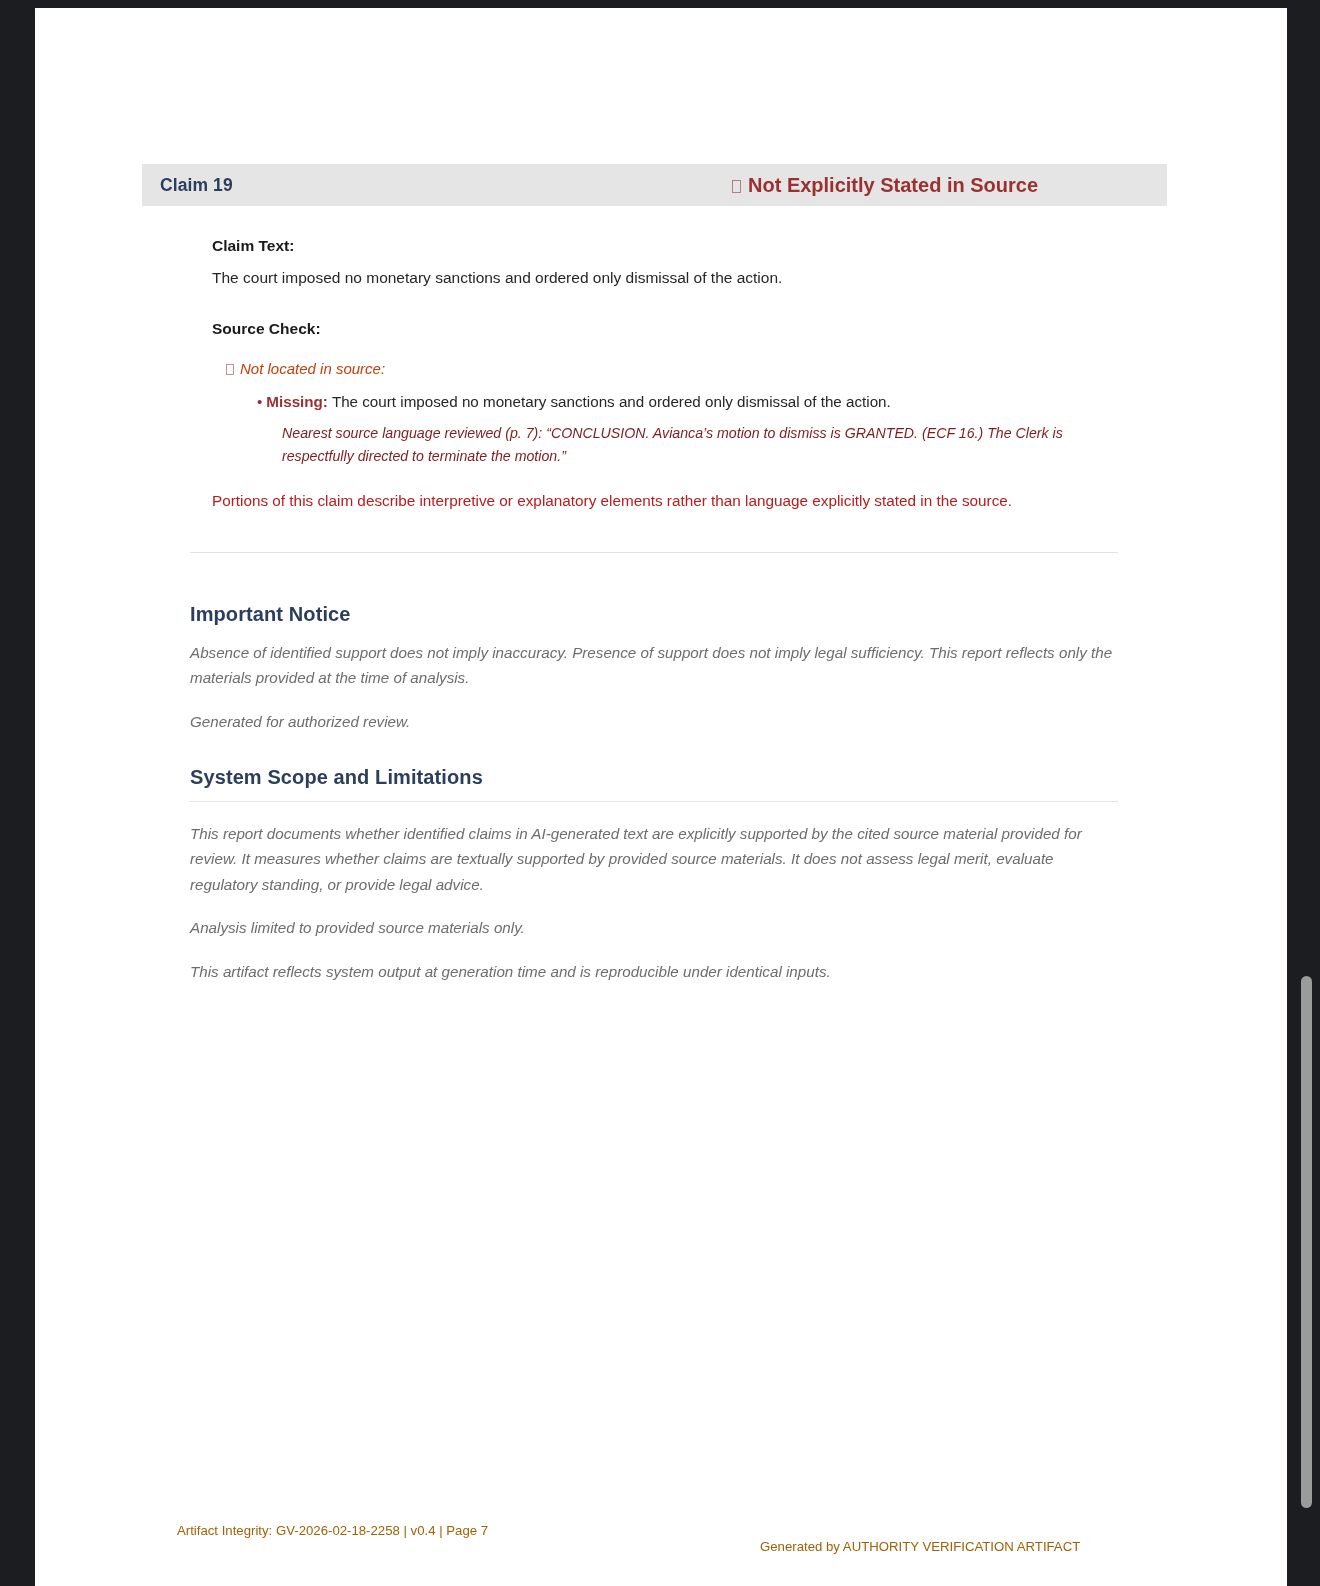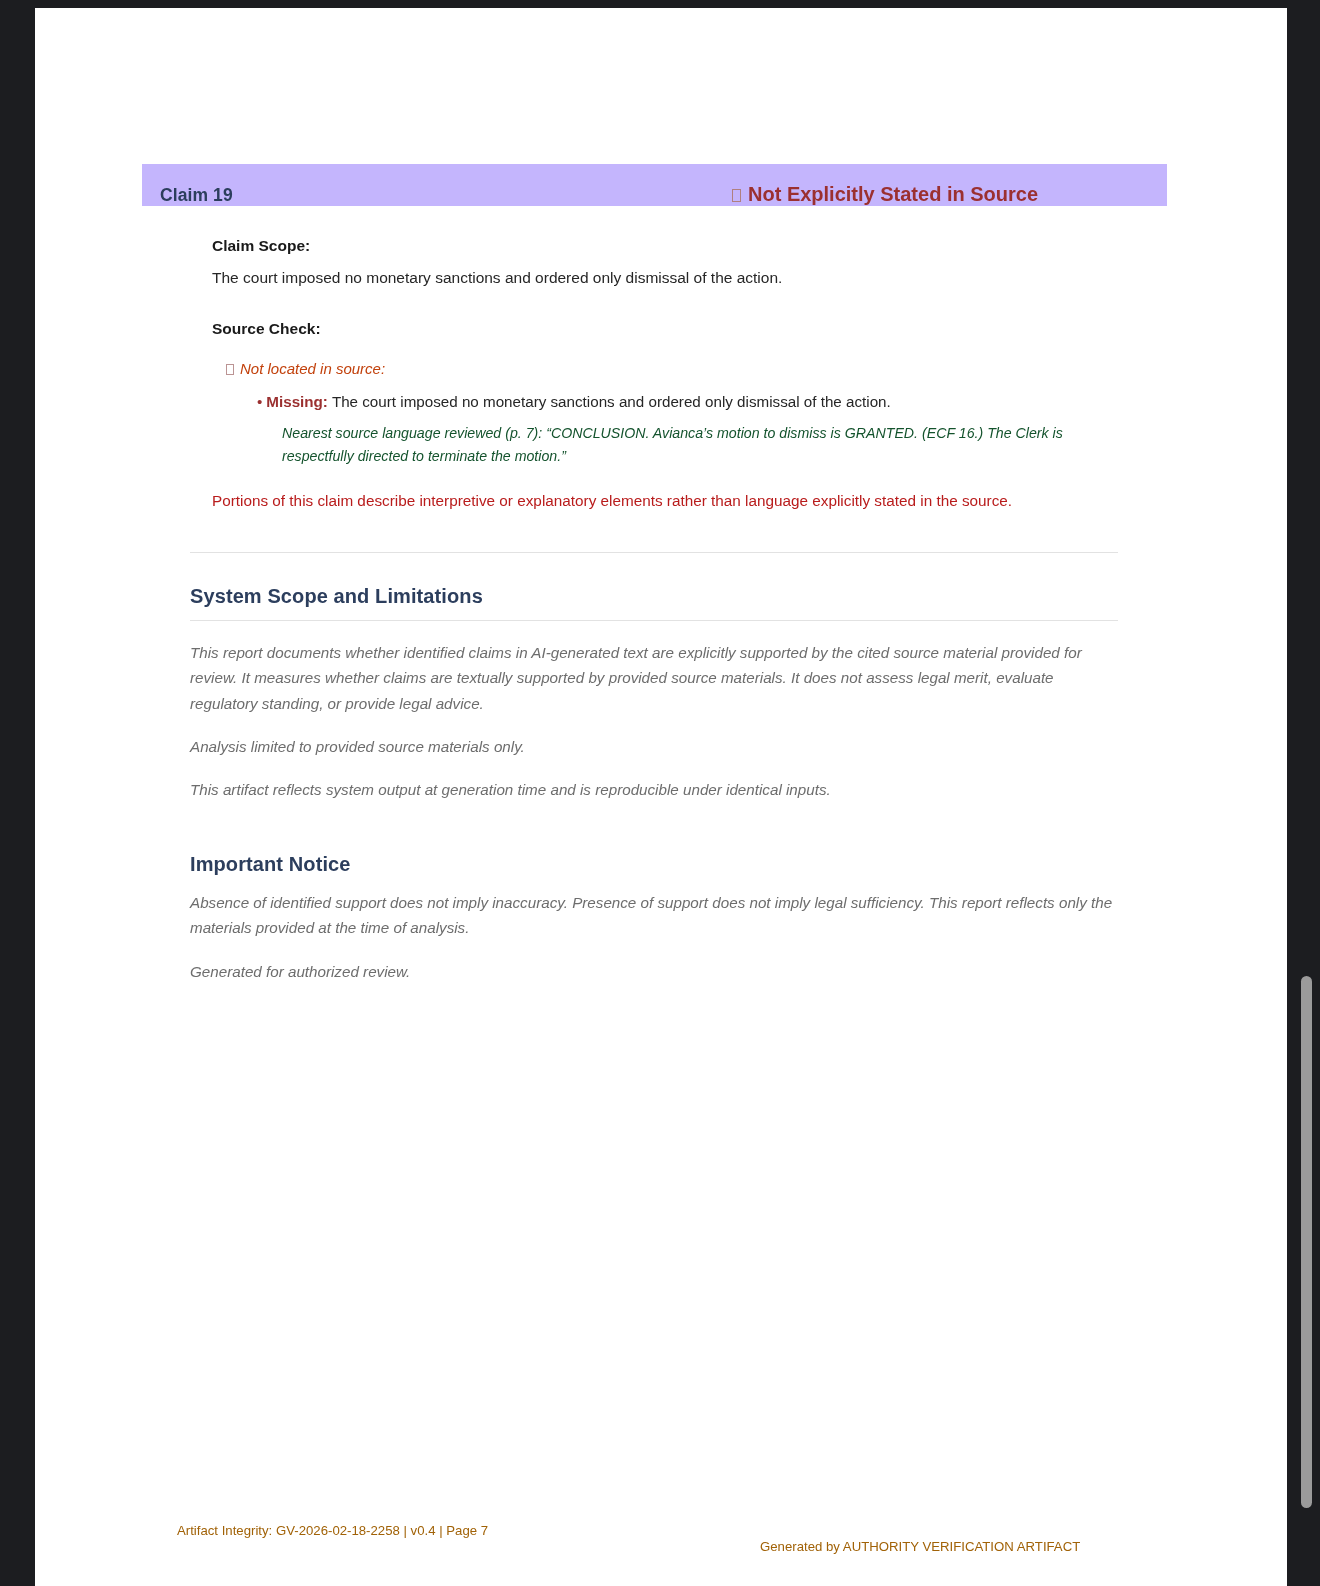"Claim 19" .claim-band { align-items: flex-end -> center; background: #c4b5fd -> #e5e5e5 }
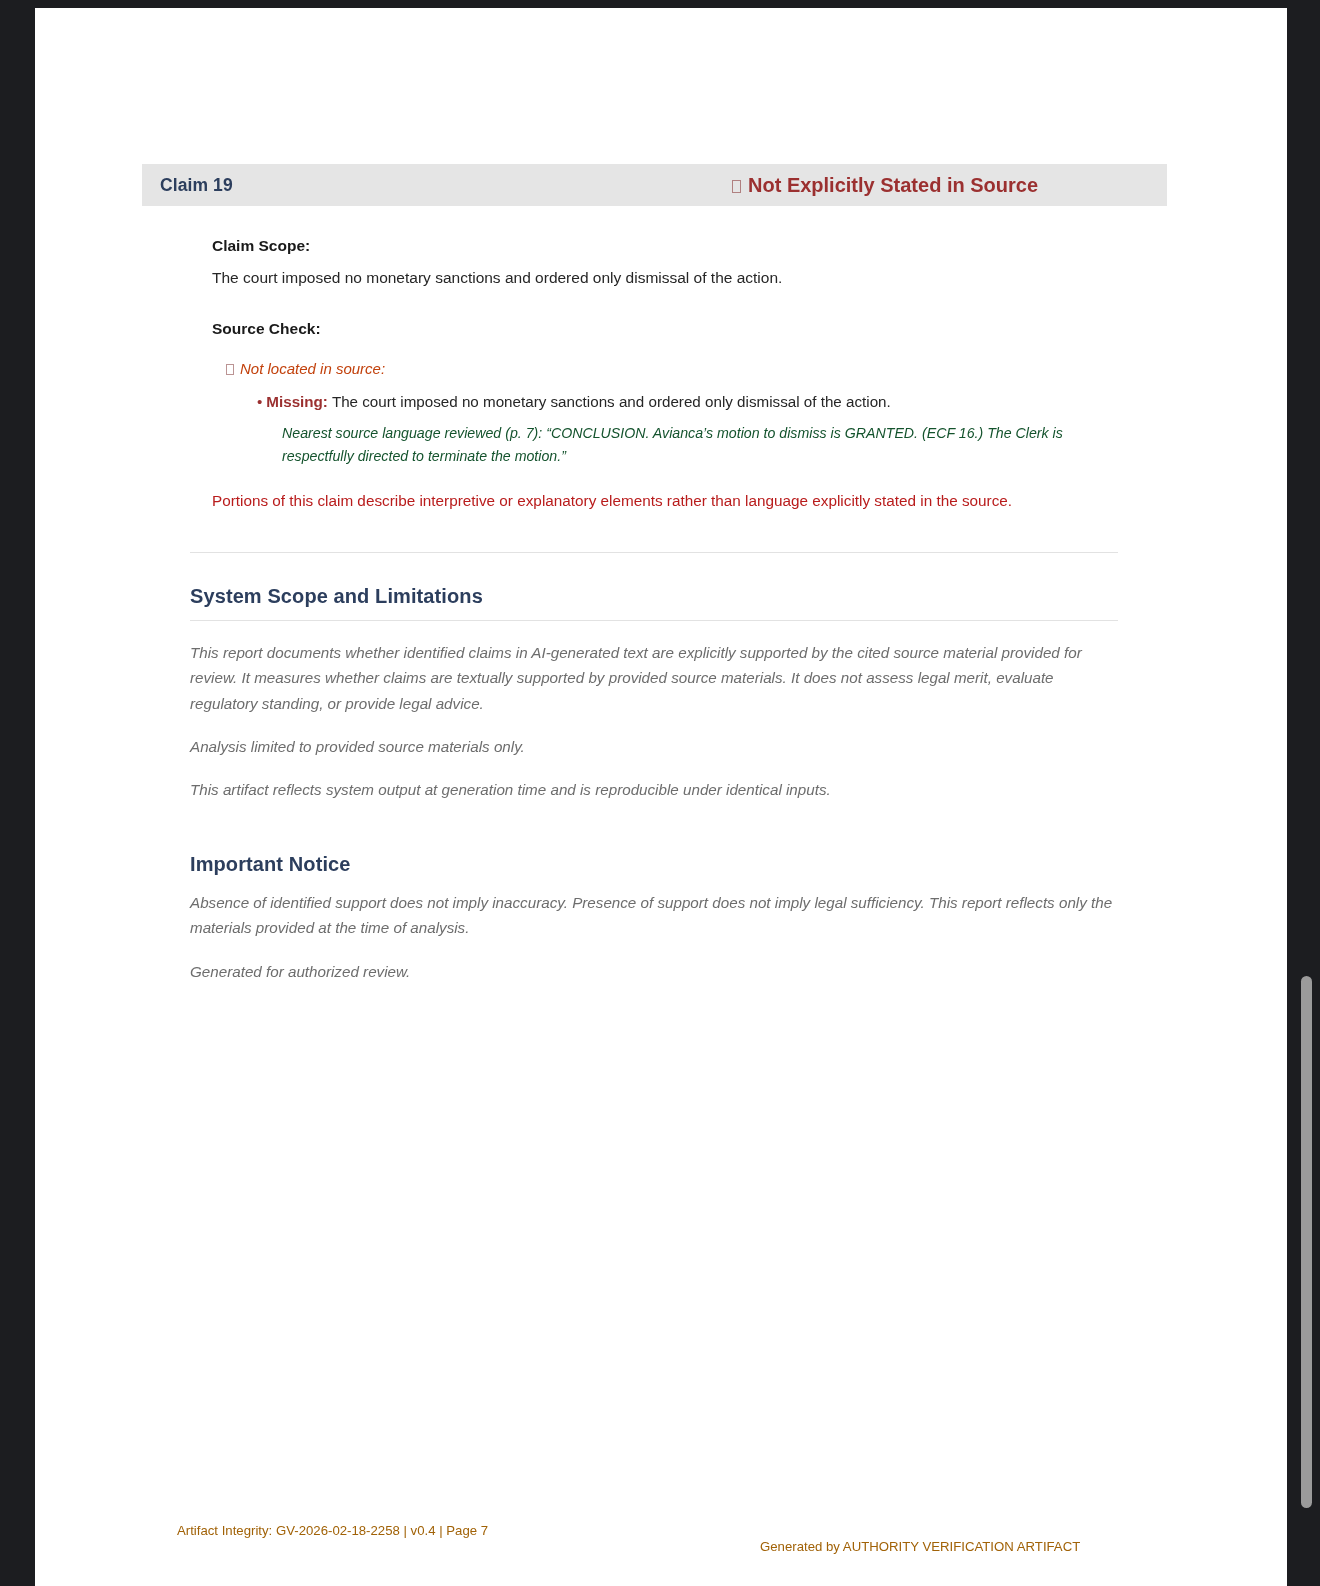"Claim Scope:" p.field-label { text: Scope -> Text }
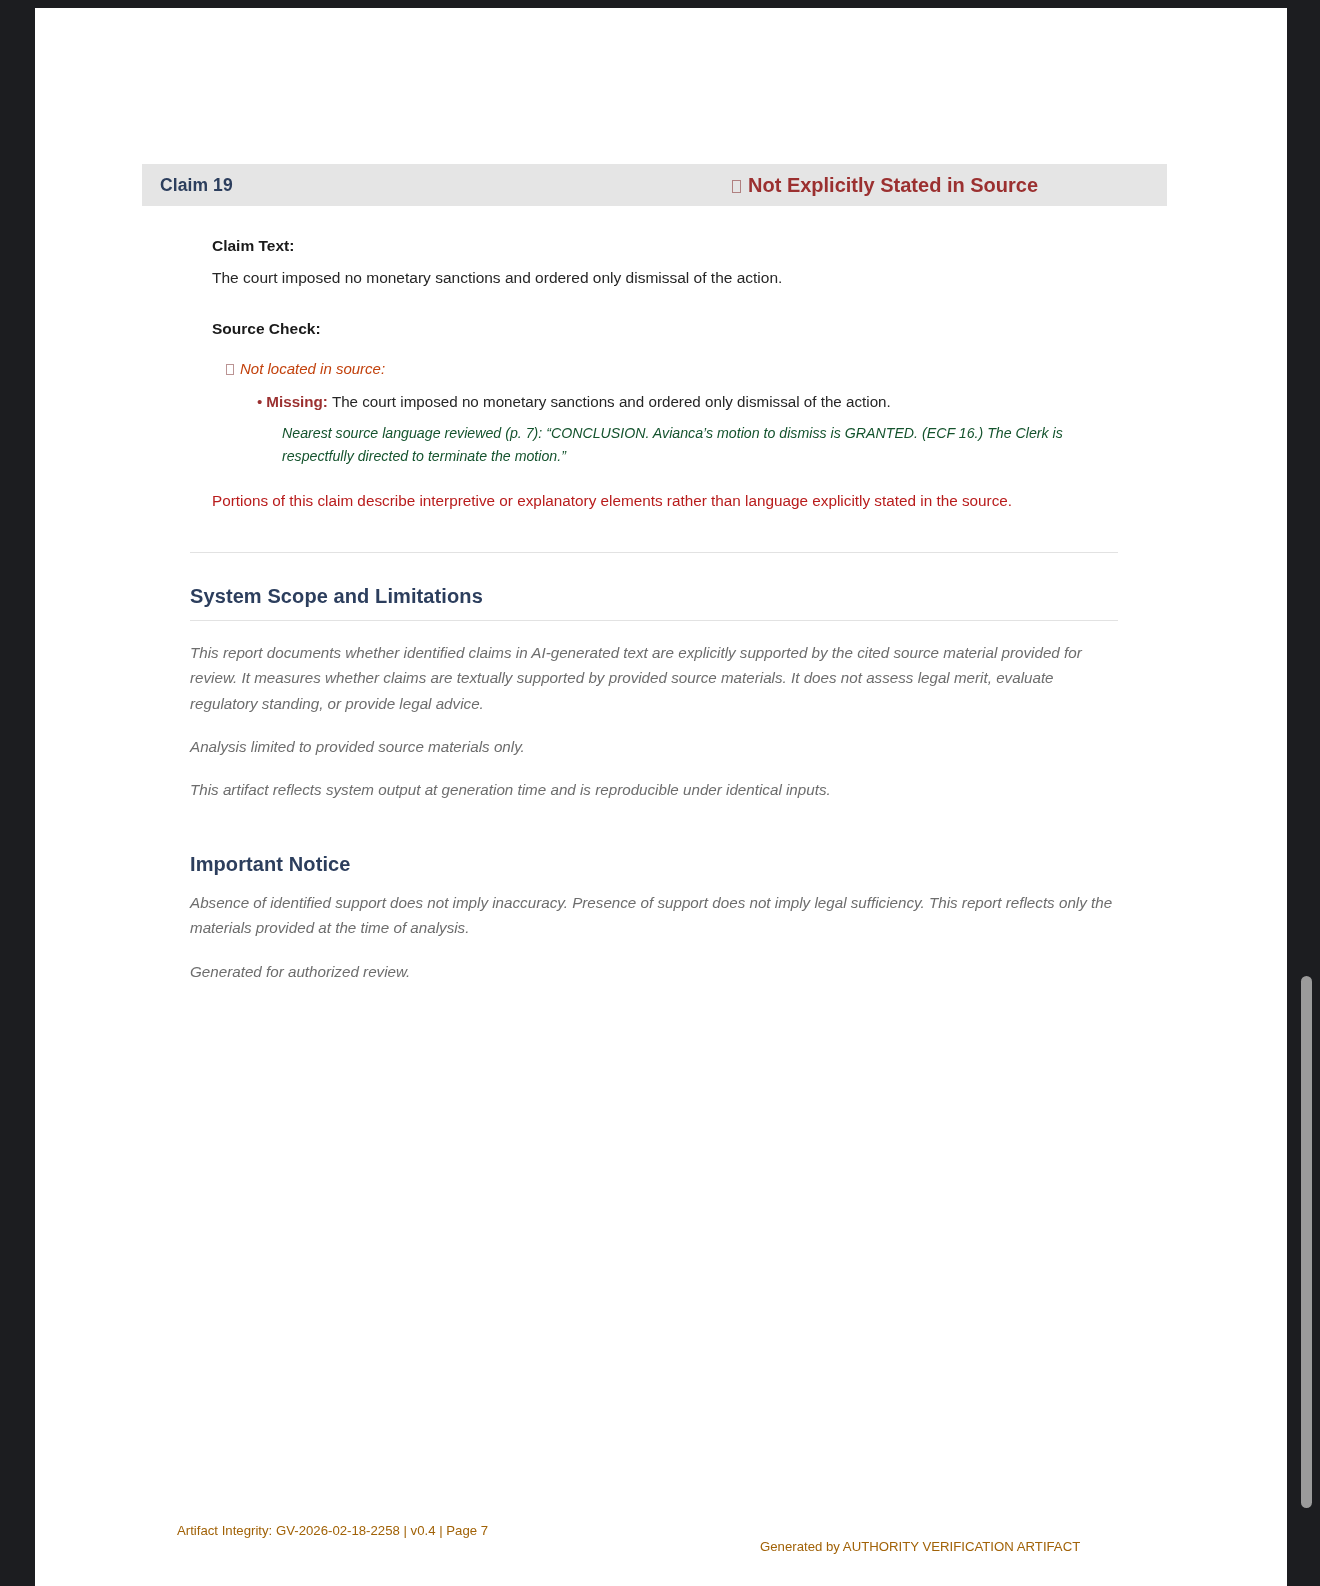"Nearest source language reviewed (p." .quote { color: #14532d -> #7f1d1d }
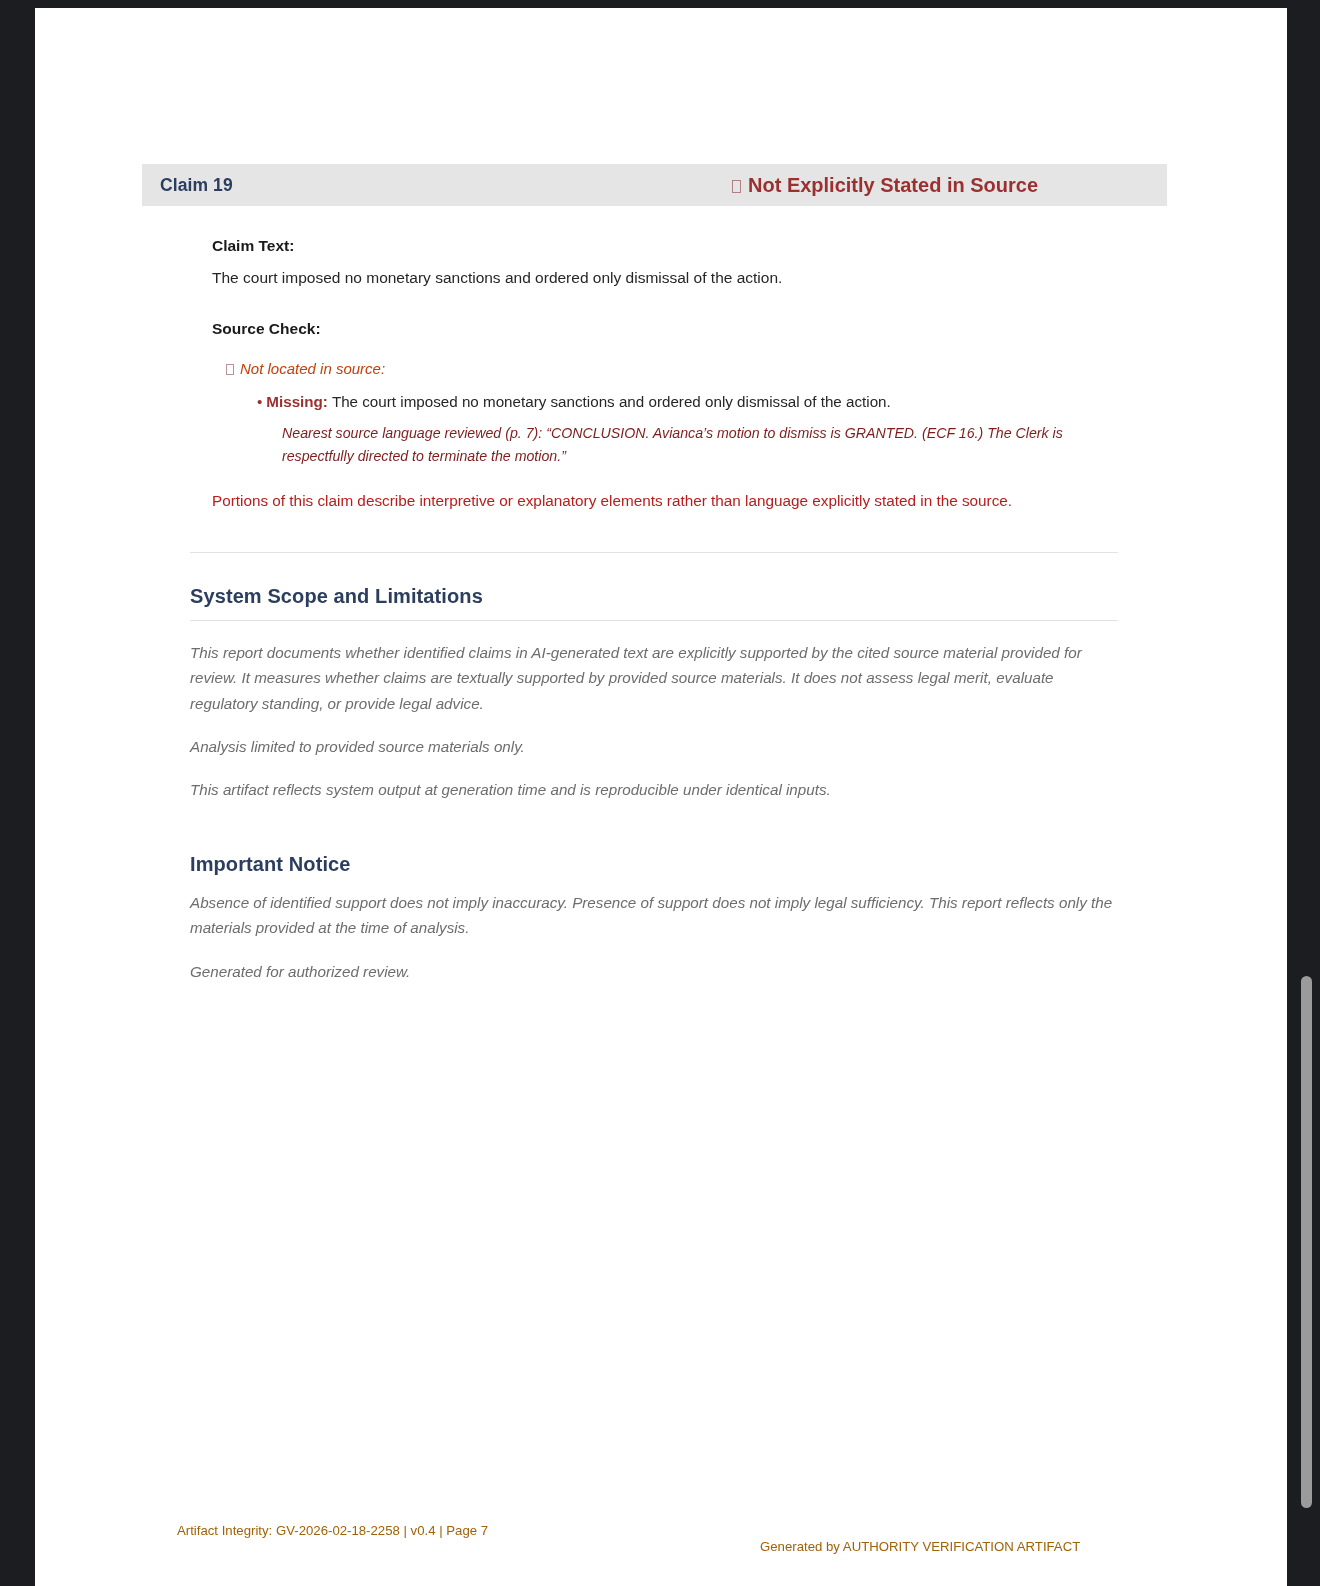"System Scope and Limitations" div.section { order: before "Important Notice" -> after "Important Notice" }
